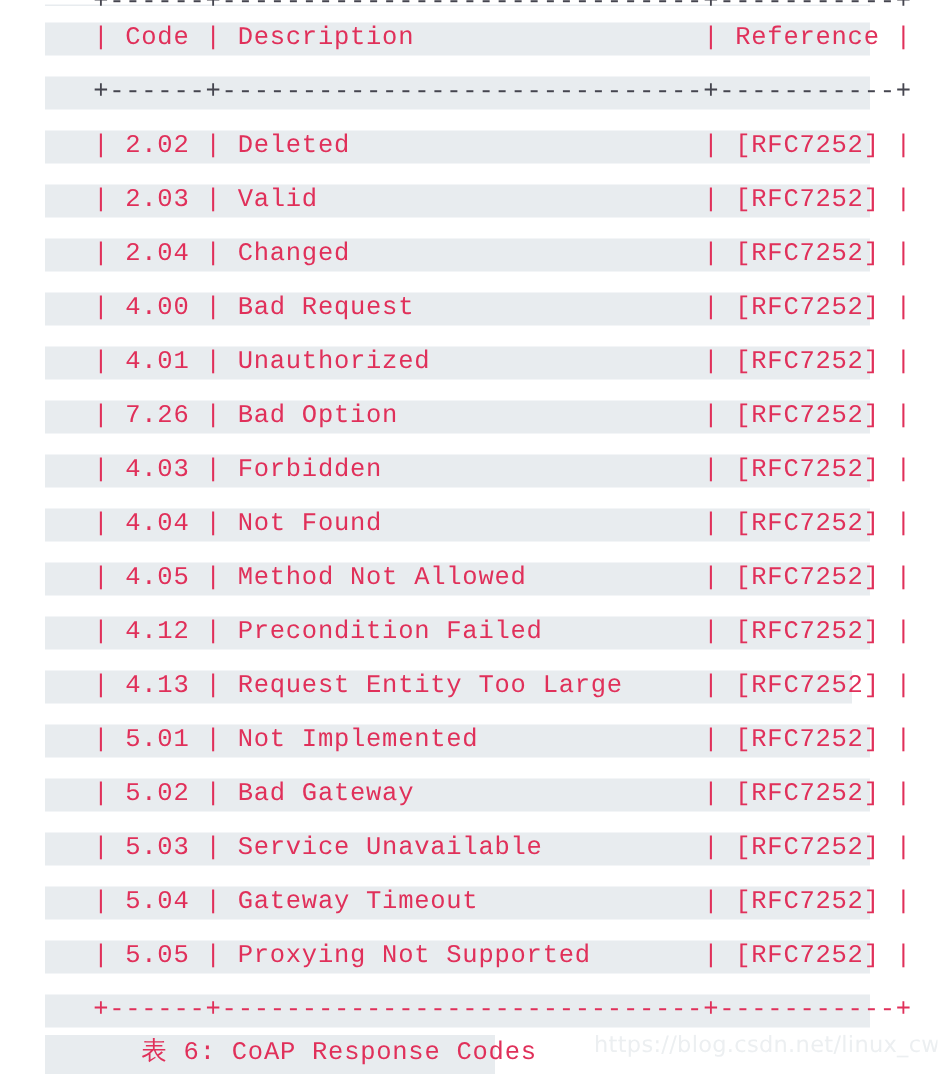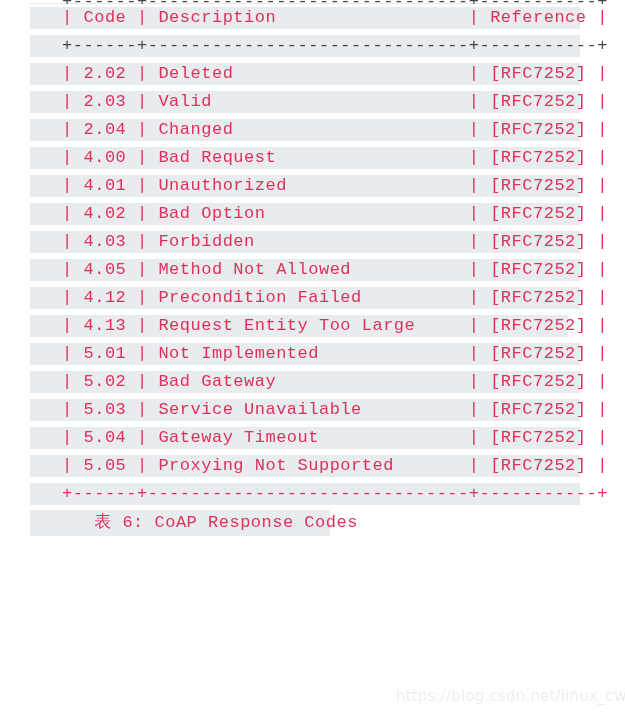"| Code | Description |" .line { margin-top: none -> 8px }
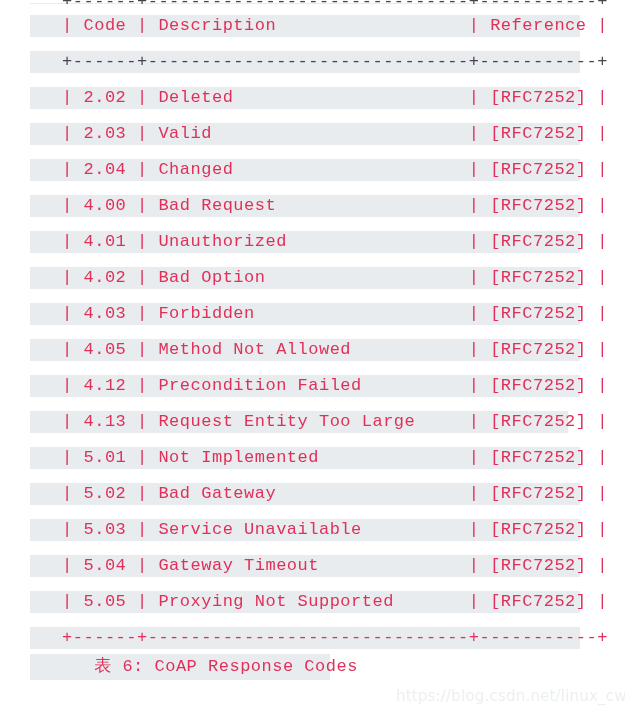"| 4.02 | Bad Option" span.txt { text: 4.02 -> 7.26 }
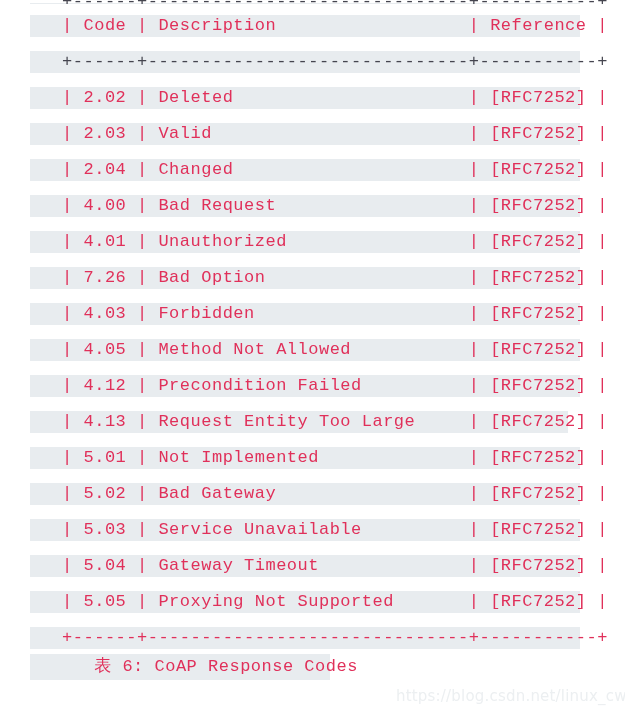"| 4.04 | Not Found" div.line { html: none -> <div><div></div><span> | 4.04 | Not Found | [RFC7252] |</span></div> }
